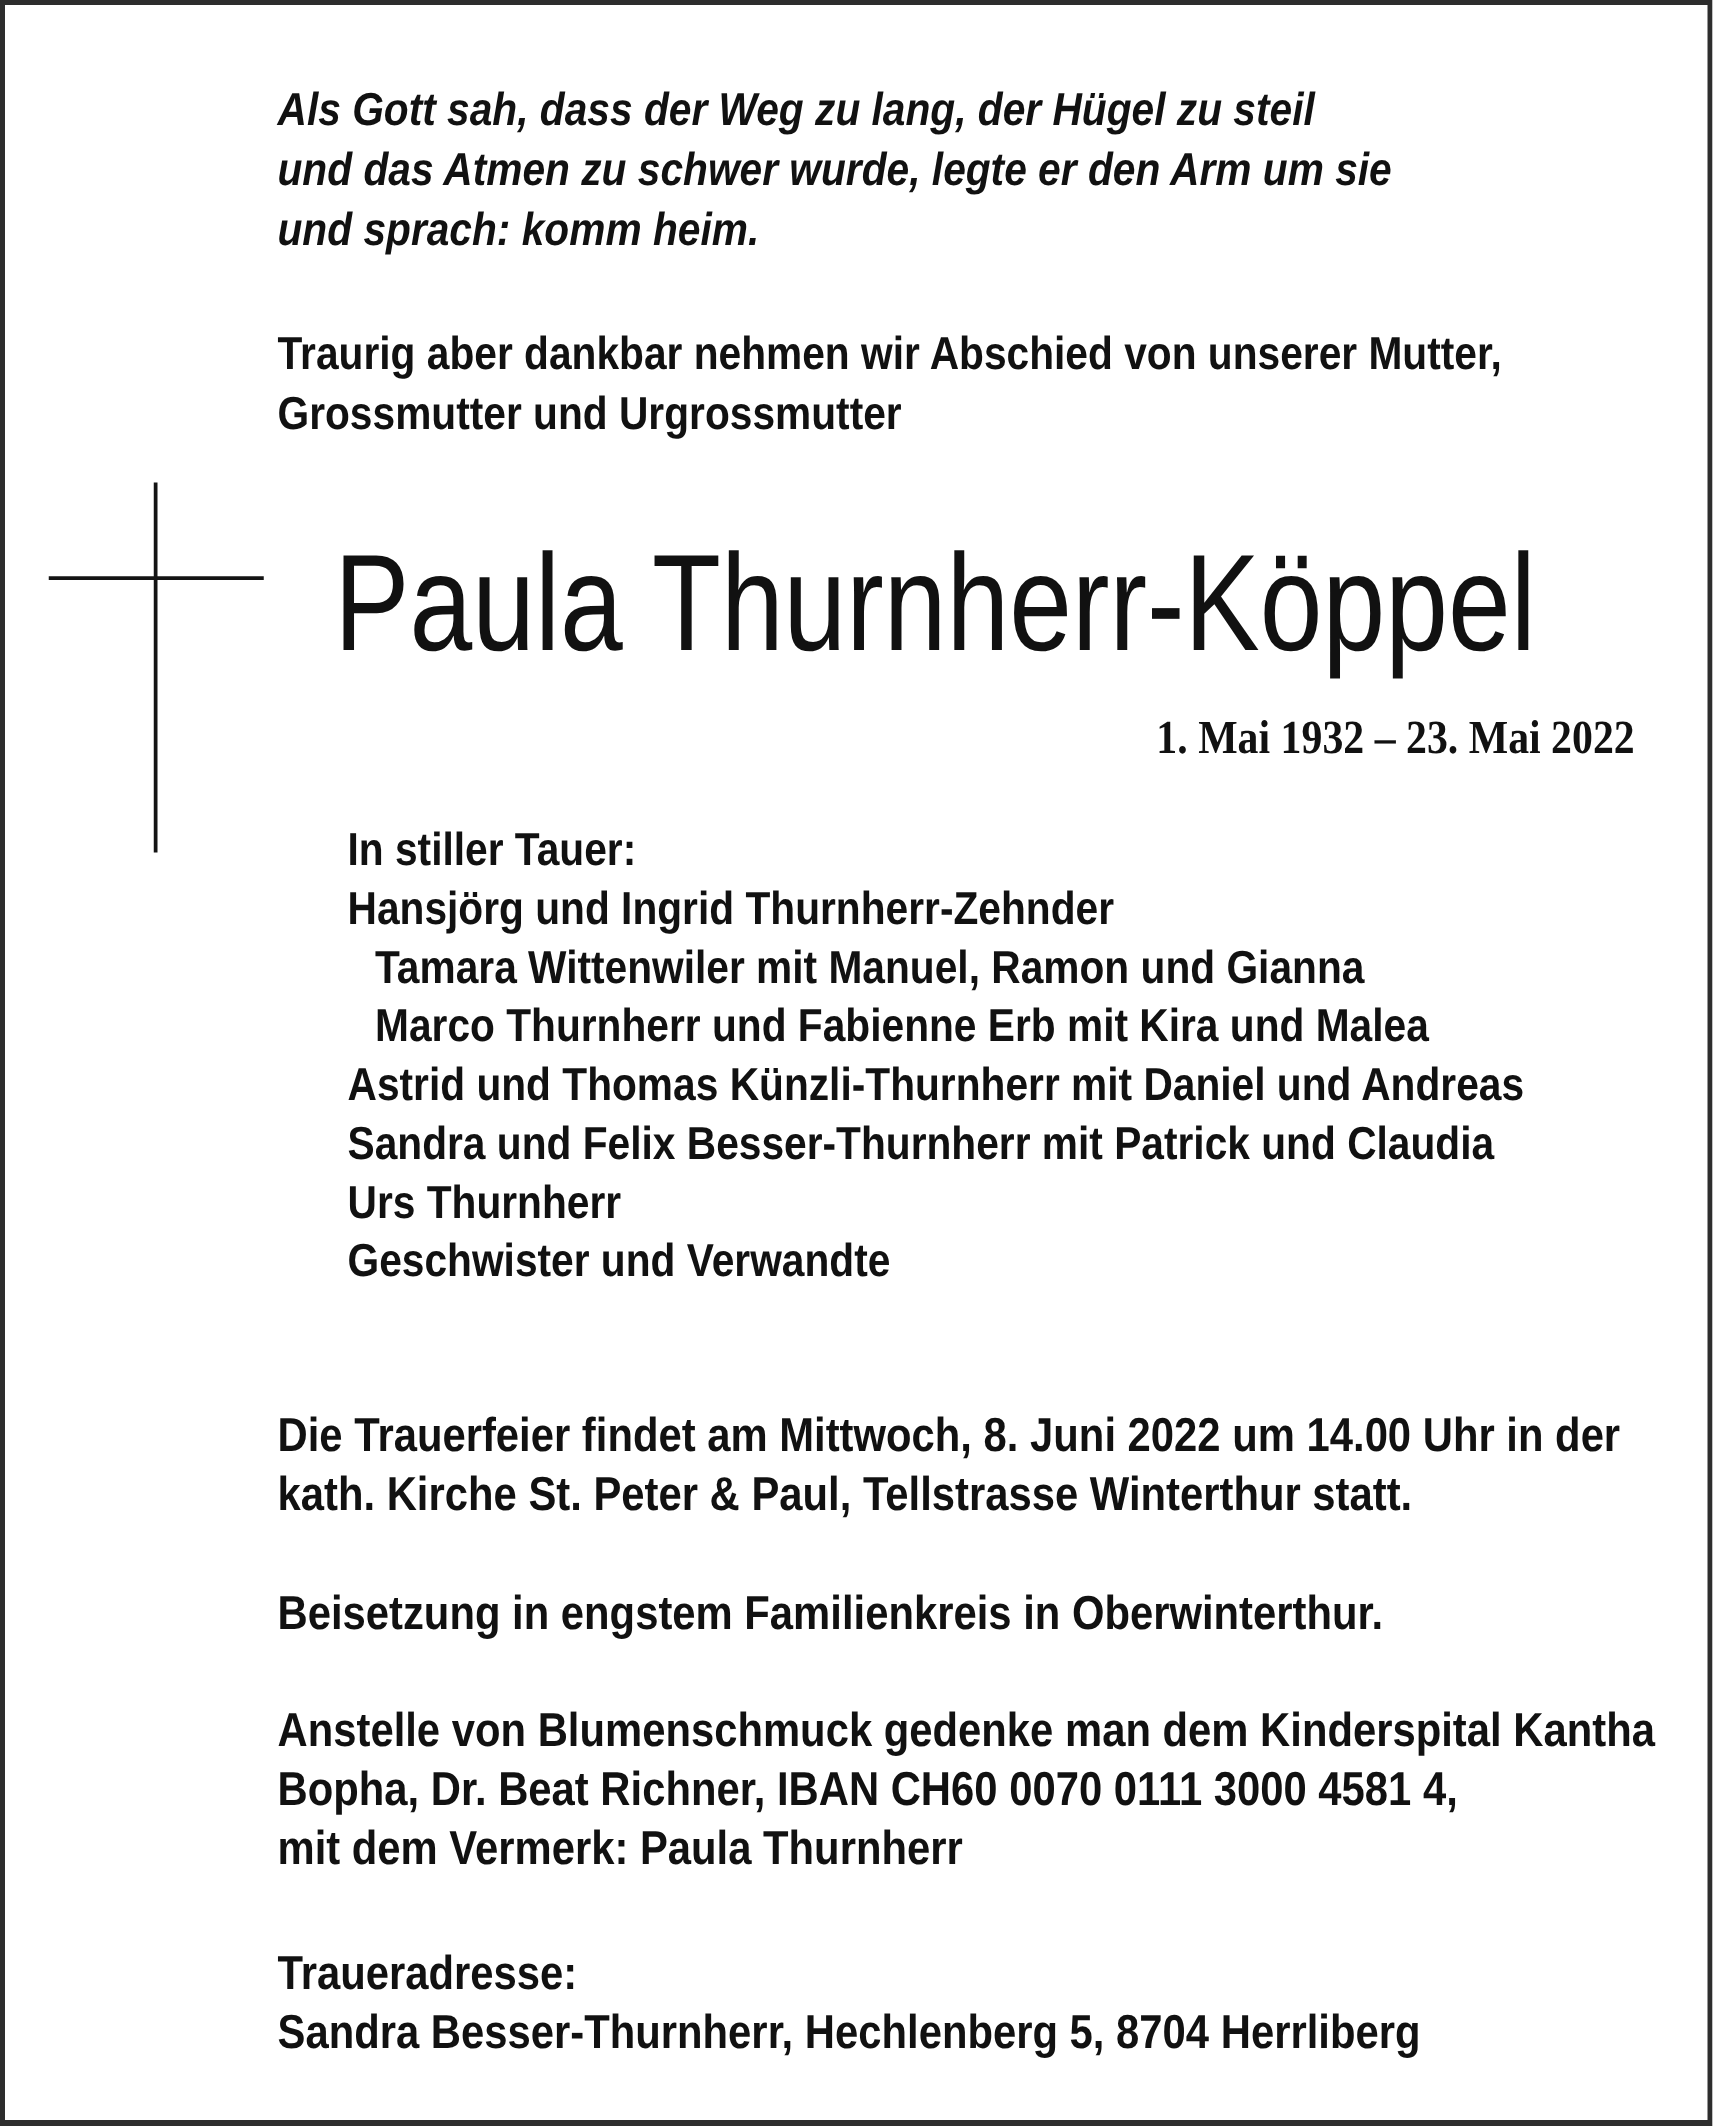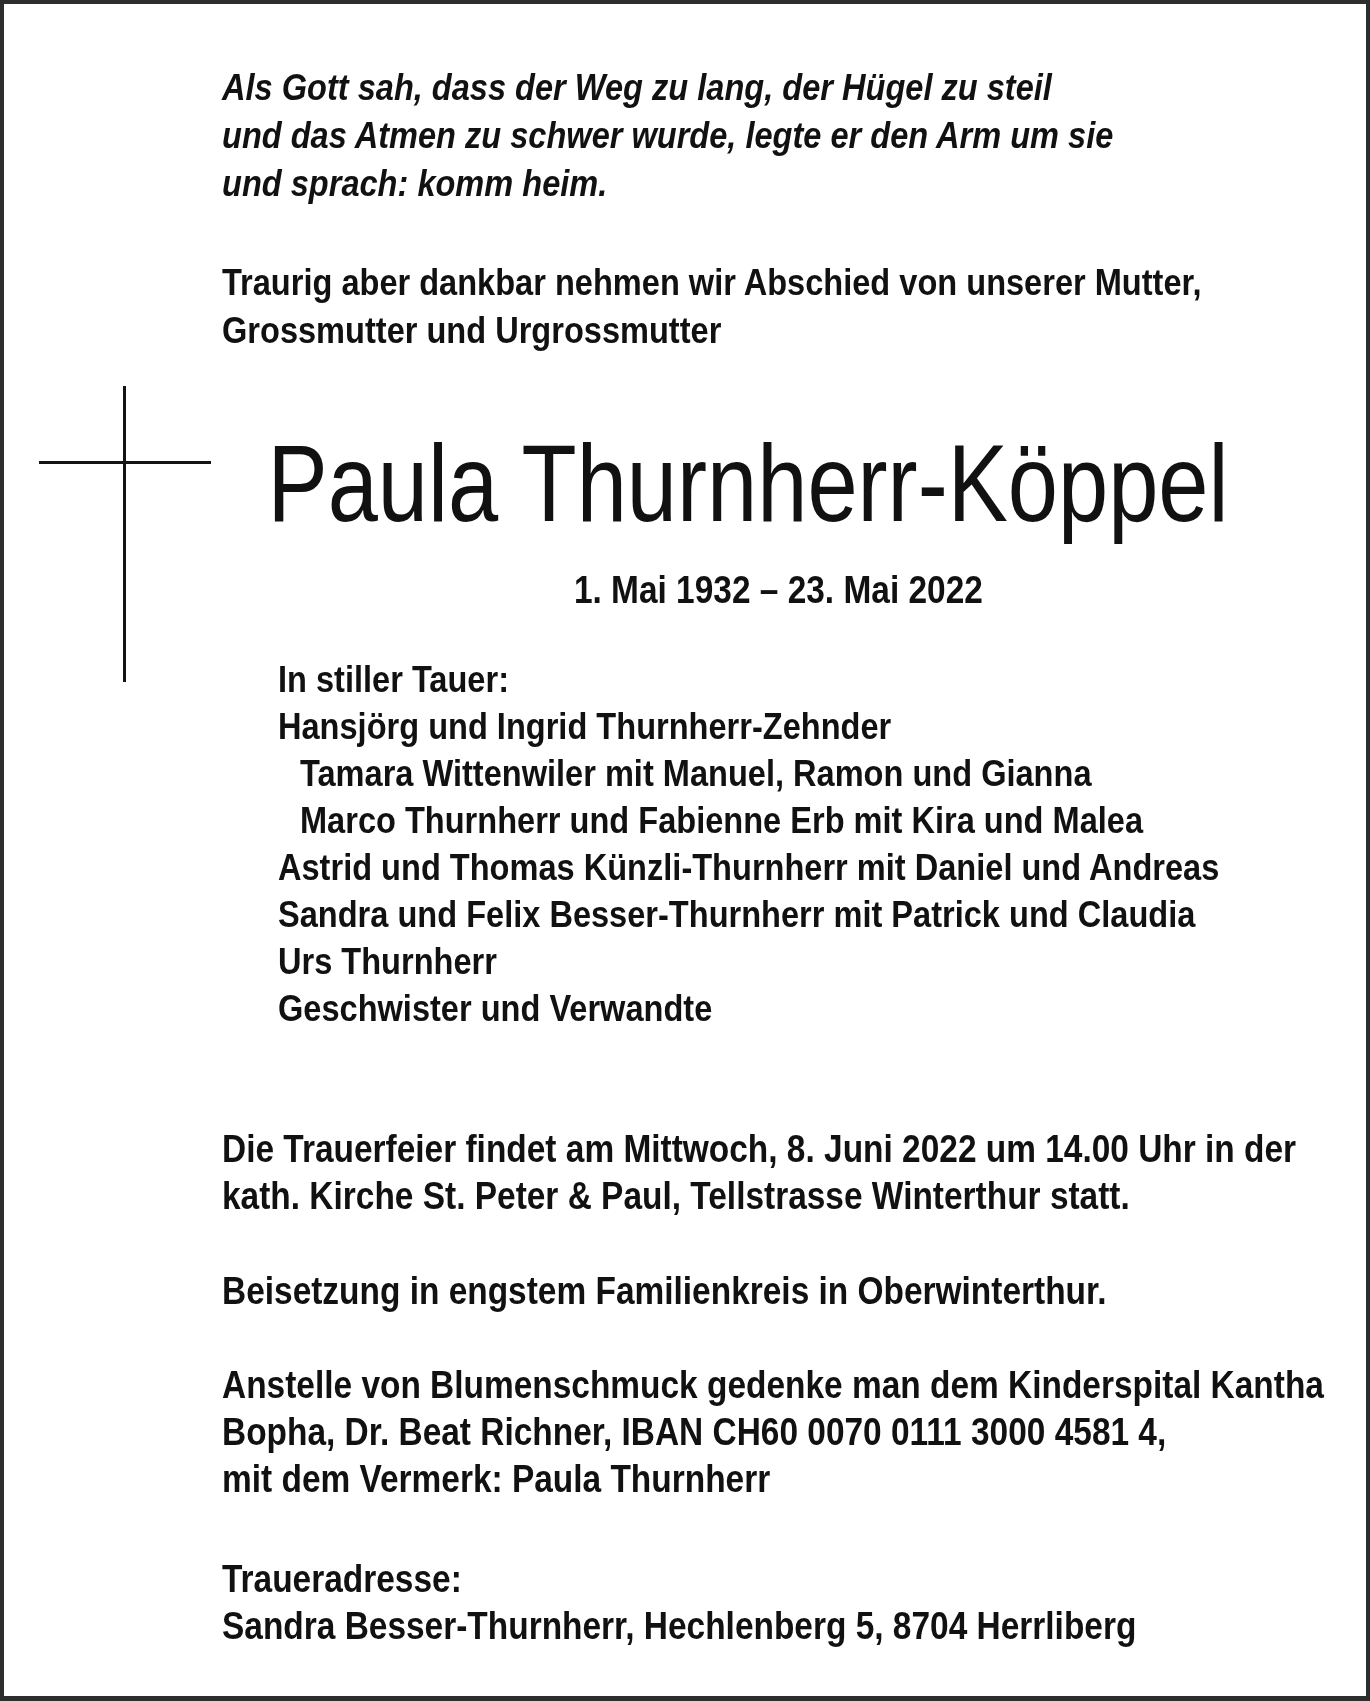"1. Mai 1932 – 23." .dates-wrap { font-family: none -> Liberation Serif, serif; justify-content: center -> flex-end }
